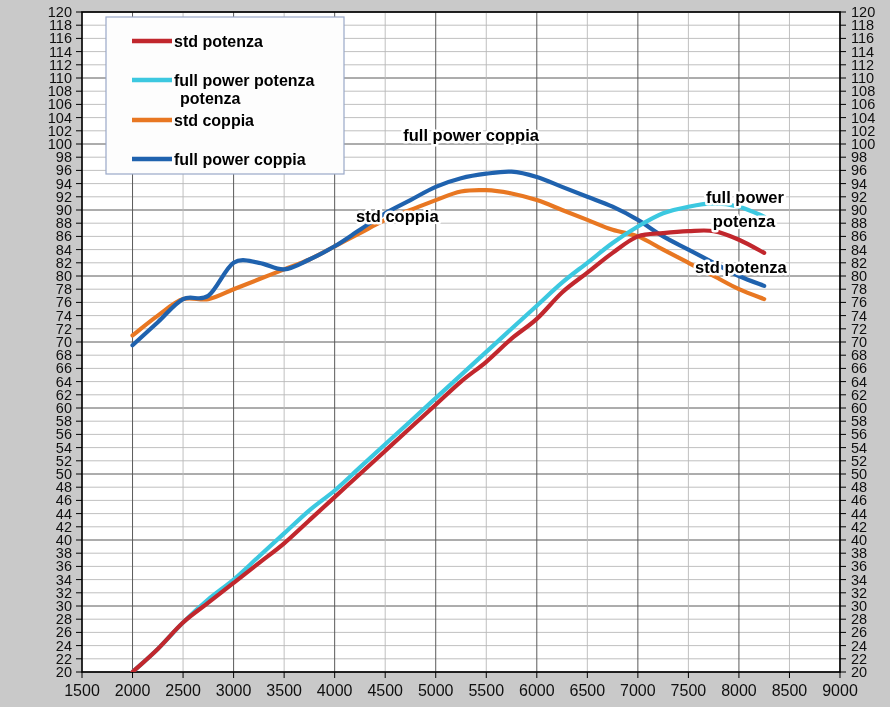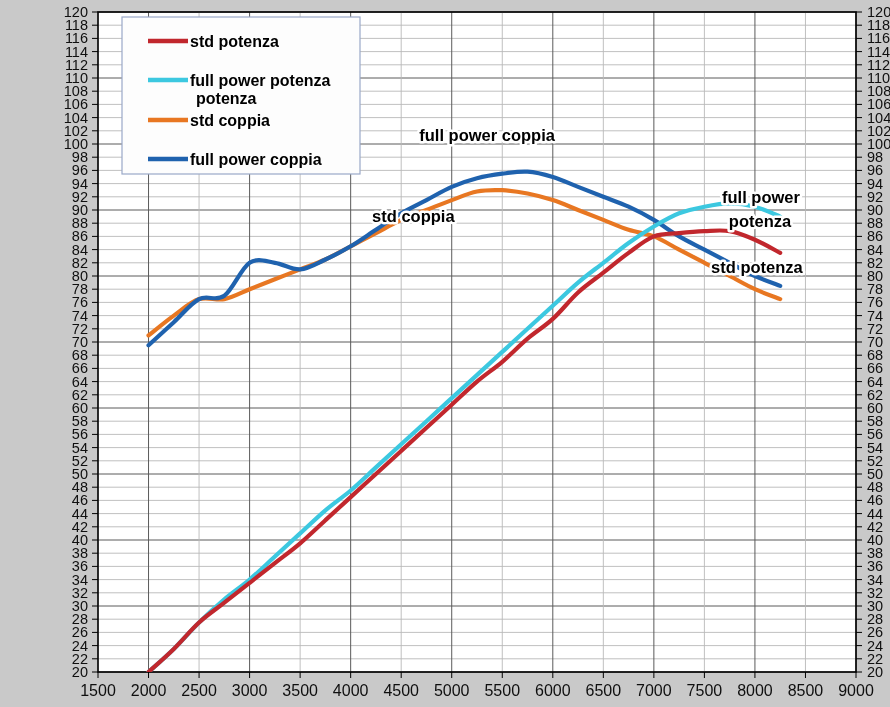"120" #chart-root { left: 16px -> 0 }
